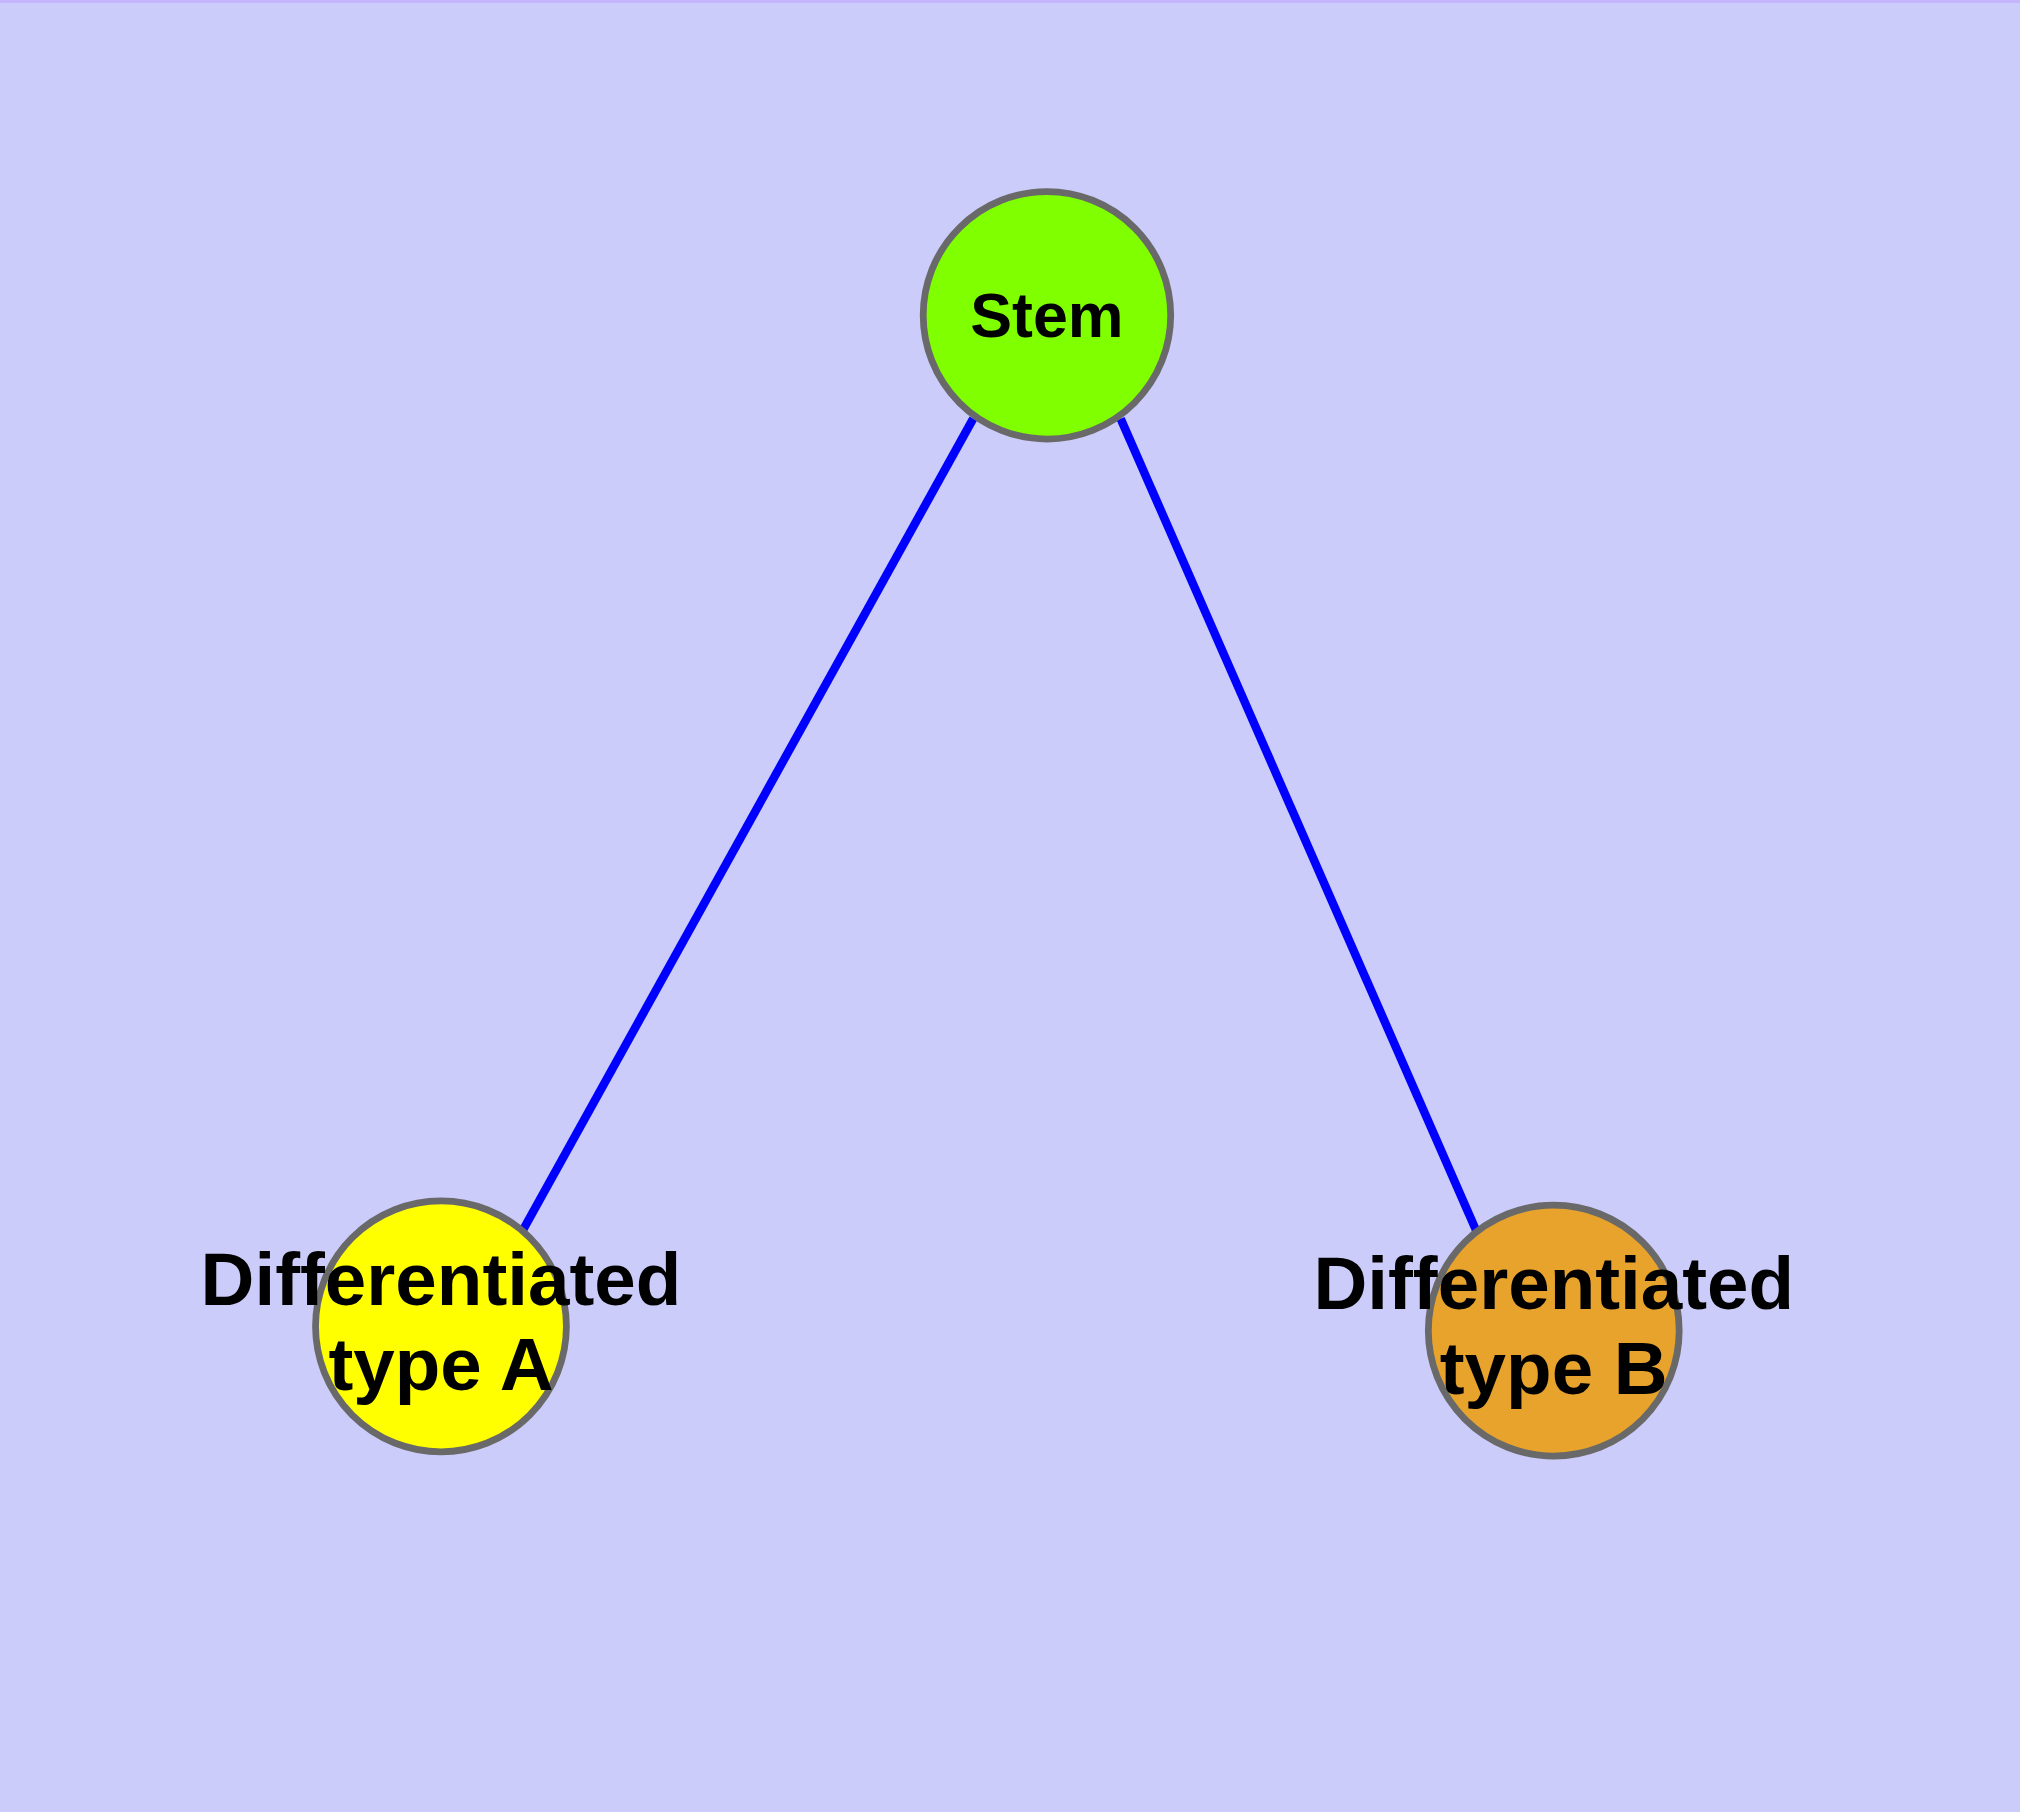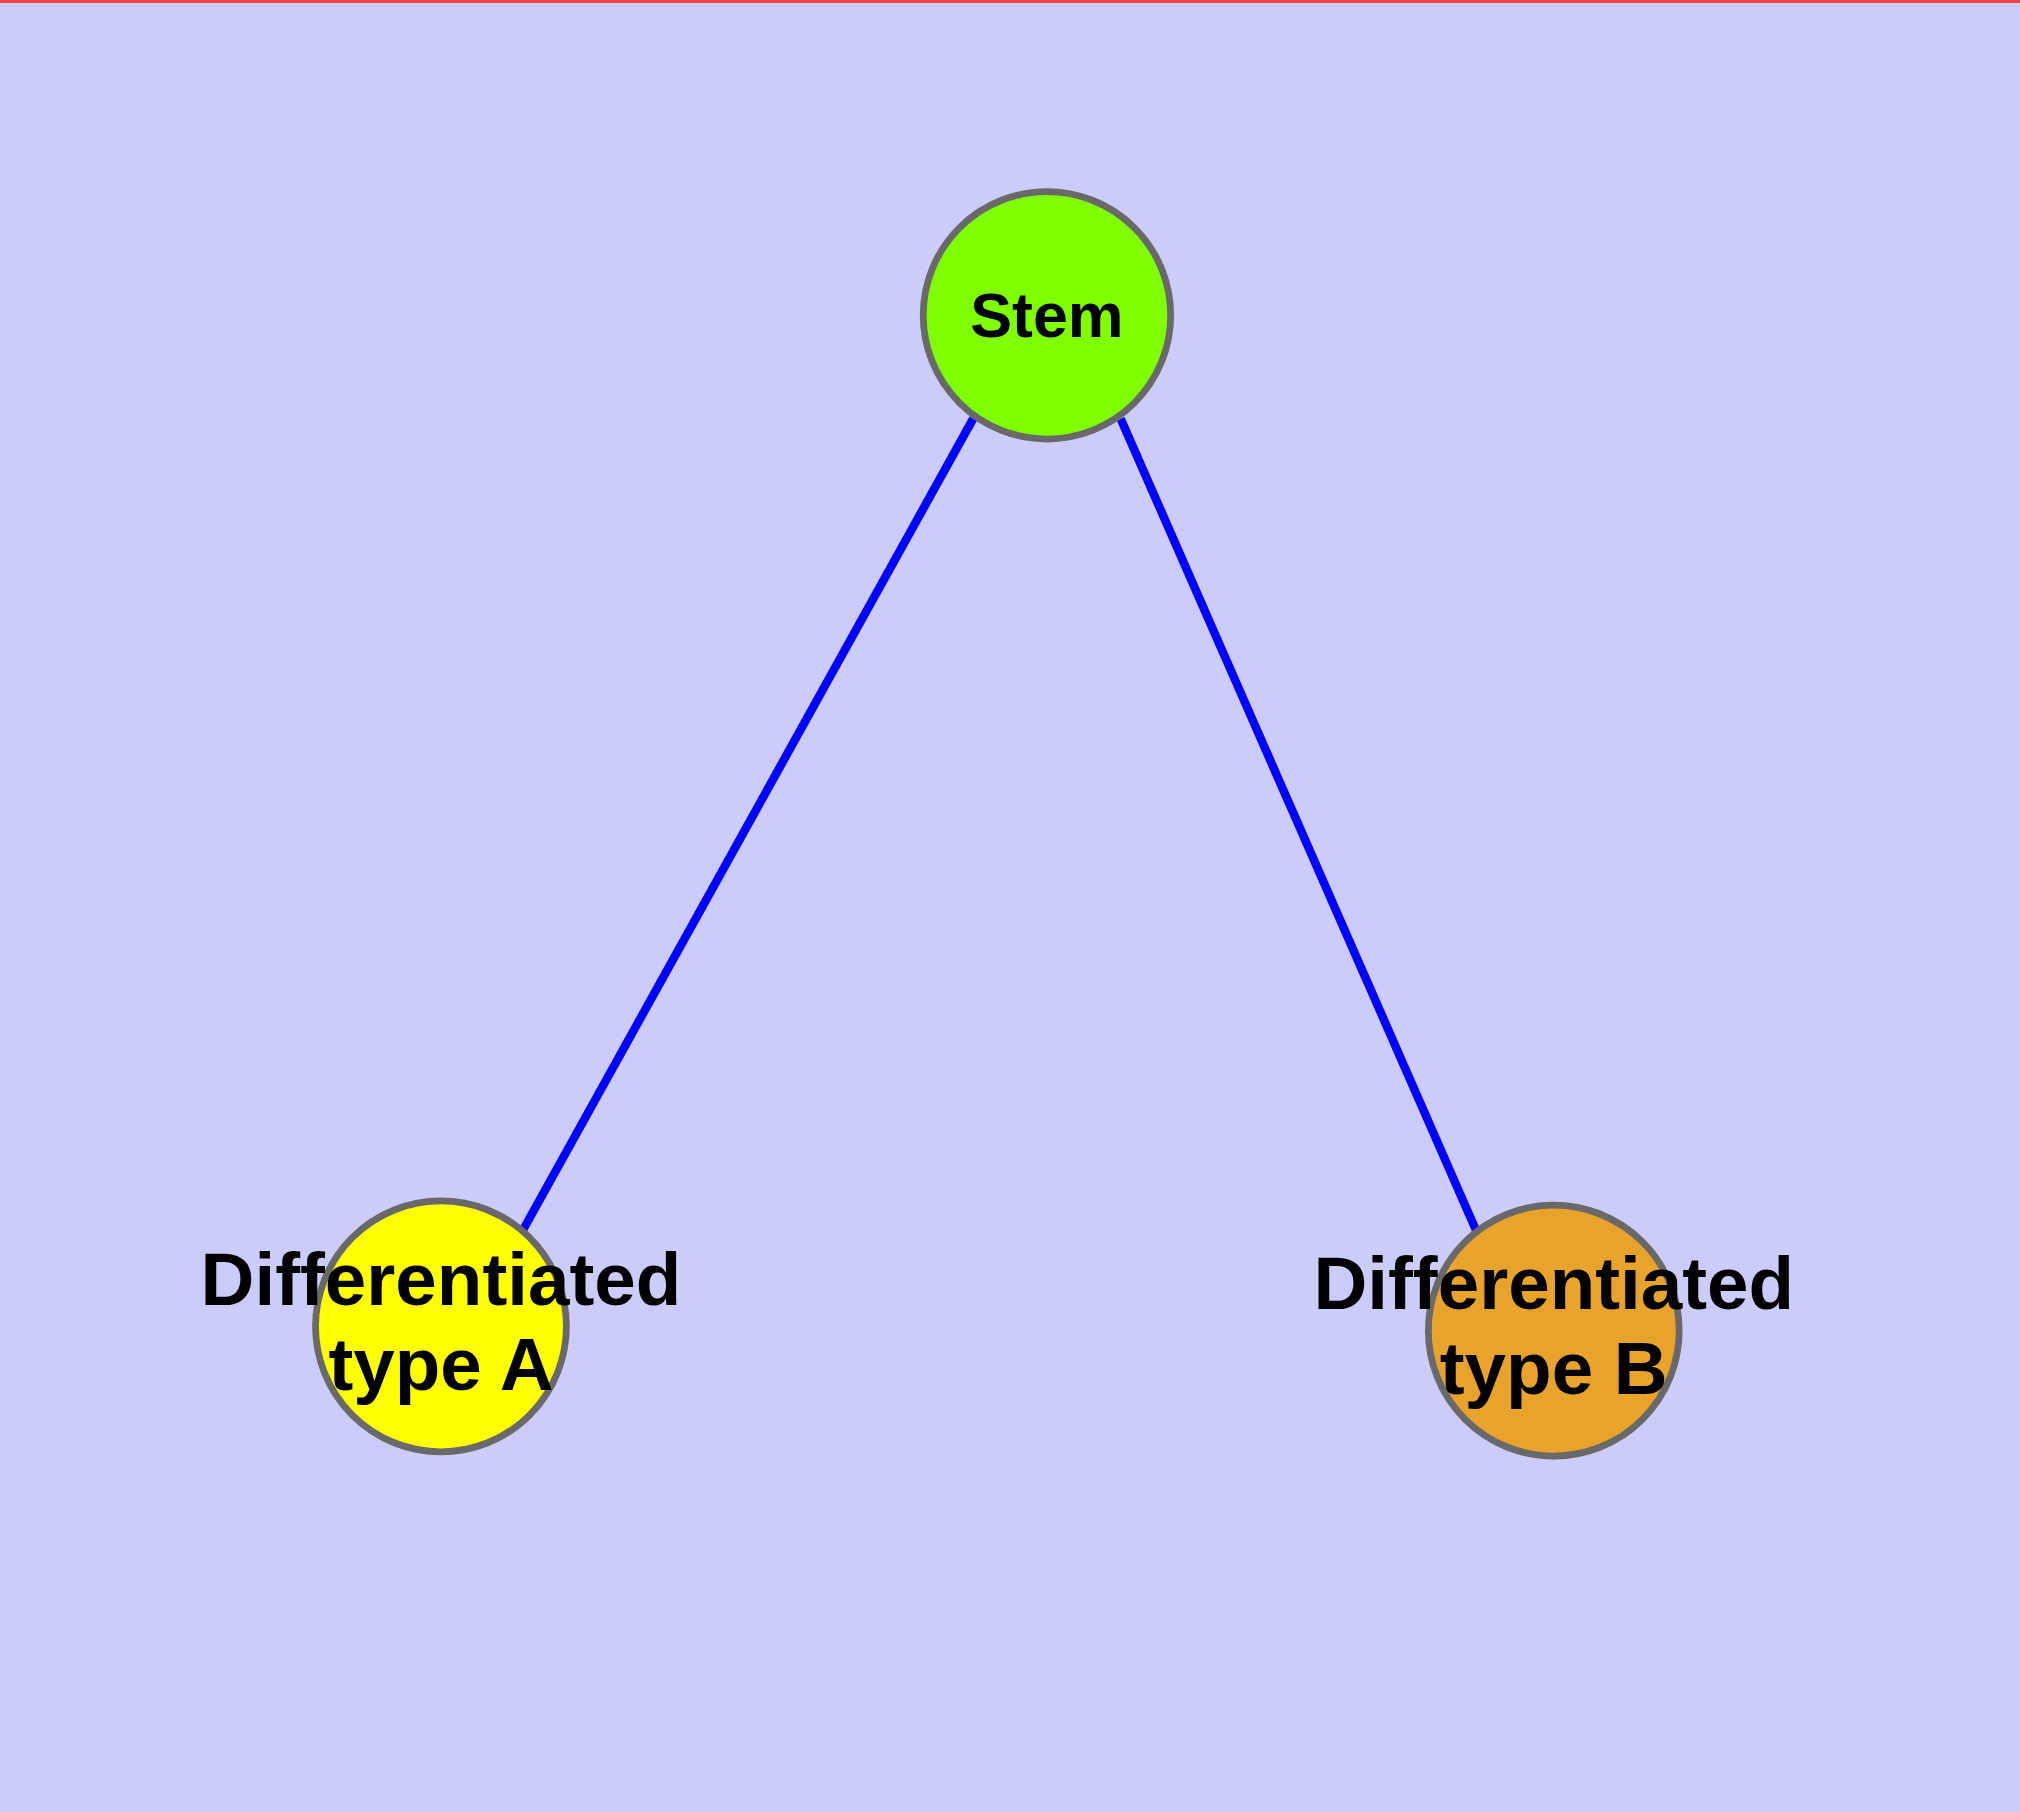"Stem" #canvas { background: #ef4444 -> #c4b5fd }
